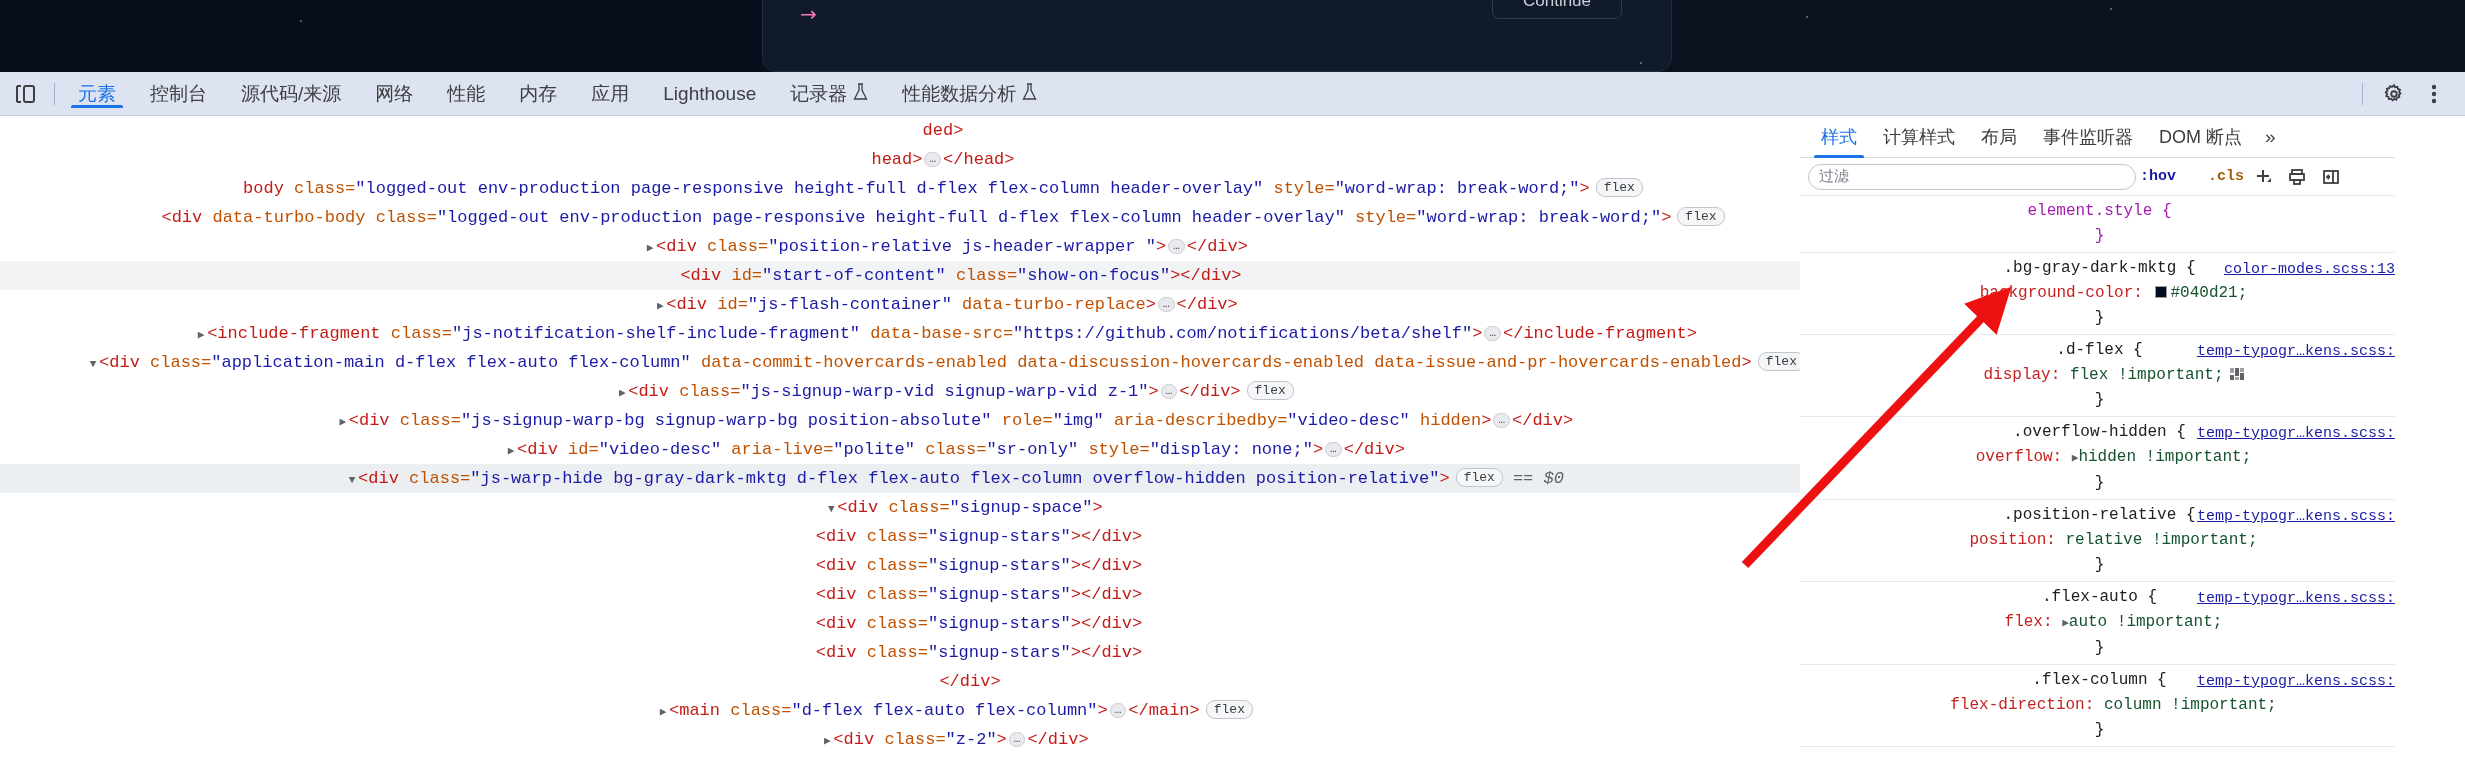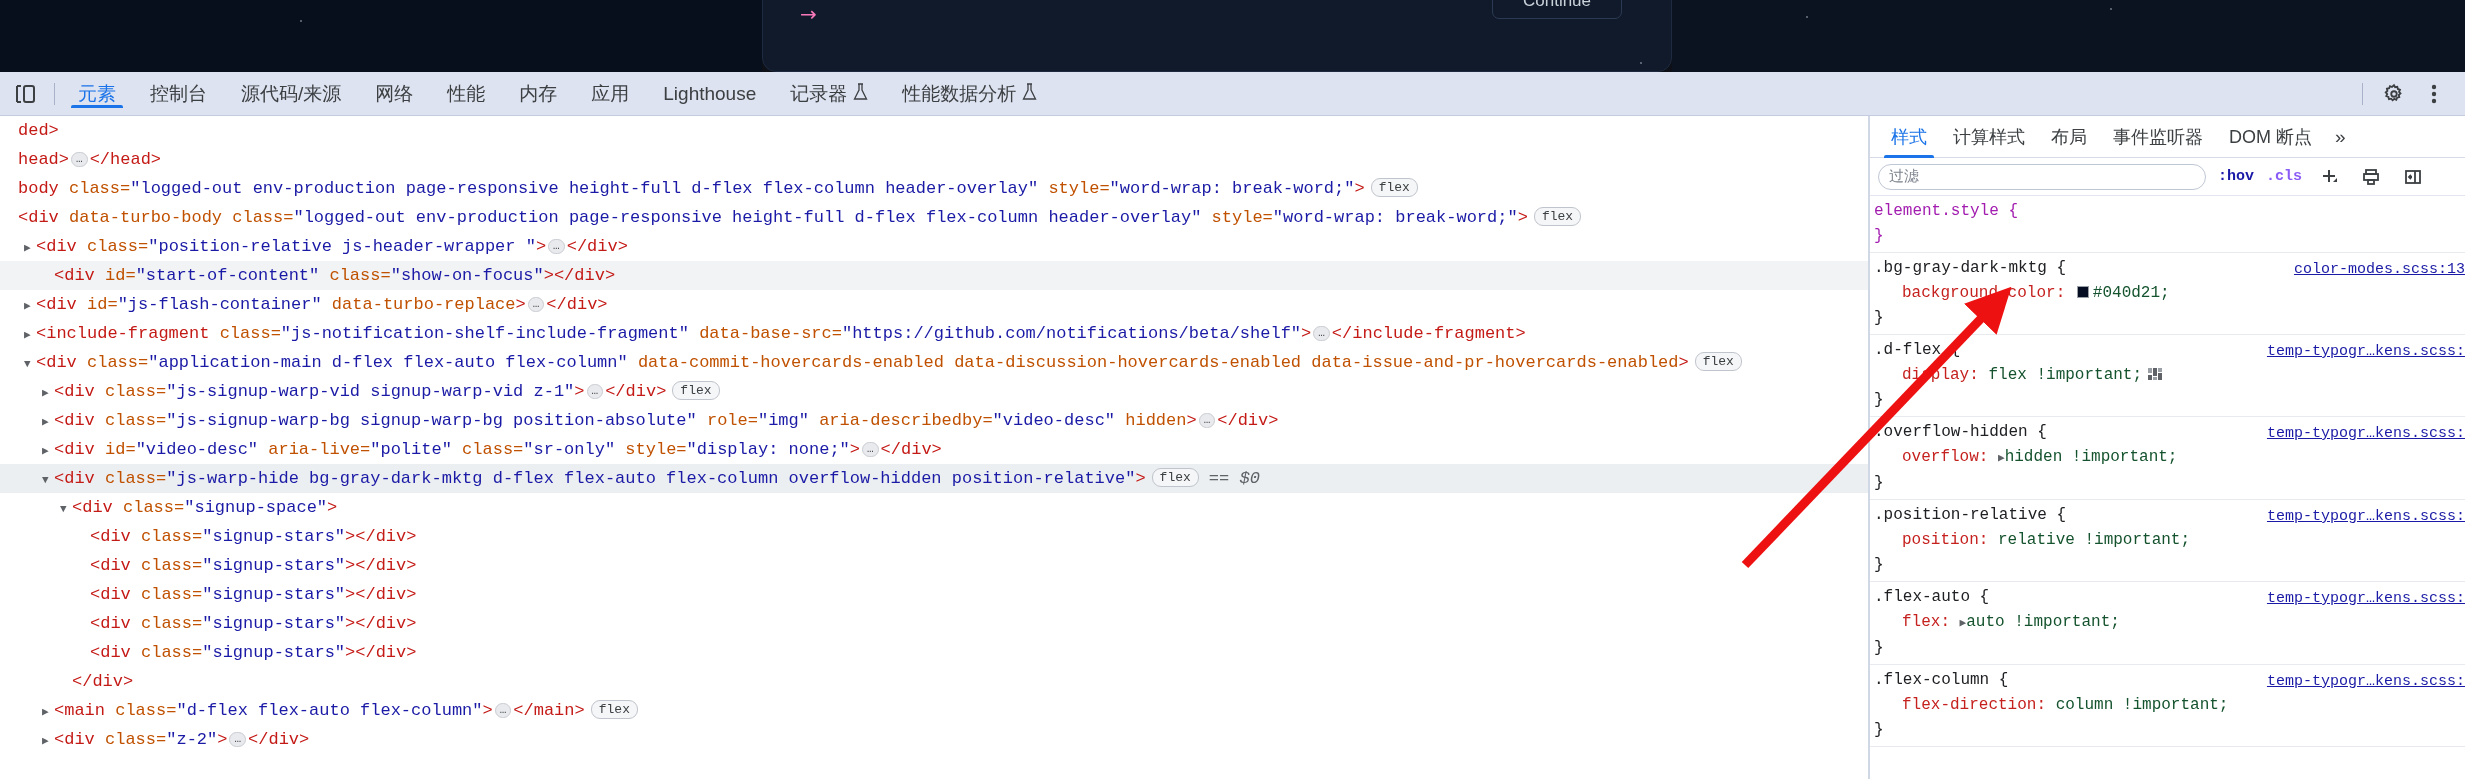"ded>" .dt-body { text-align: none -> center }
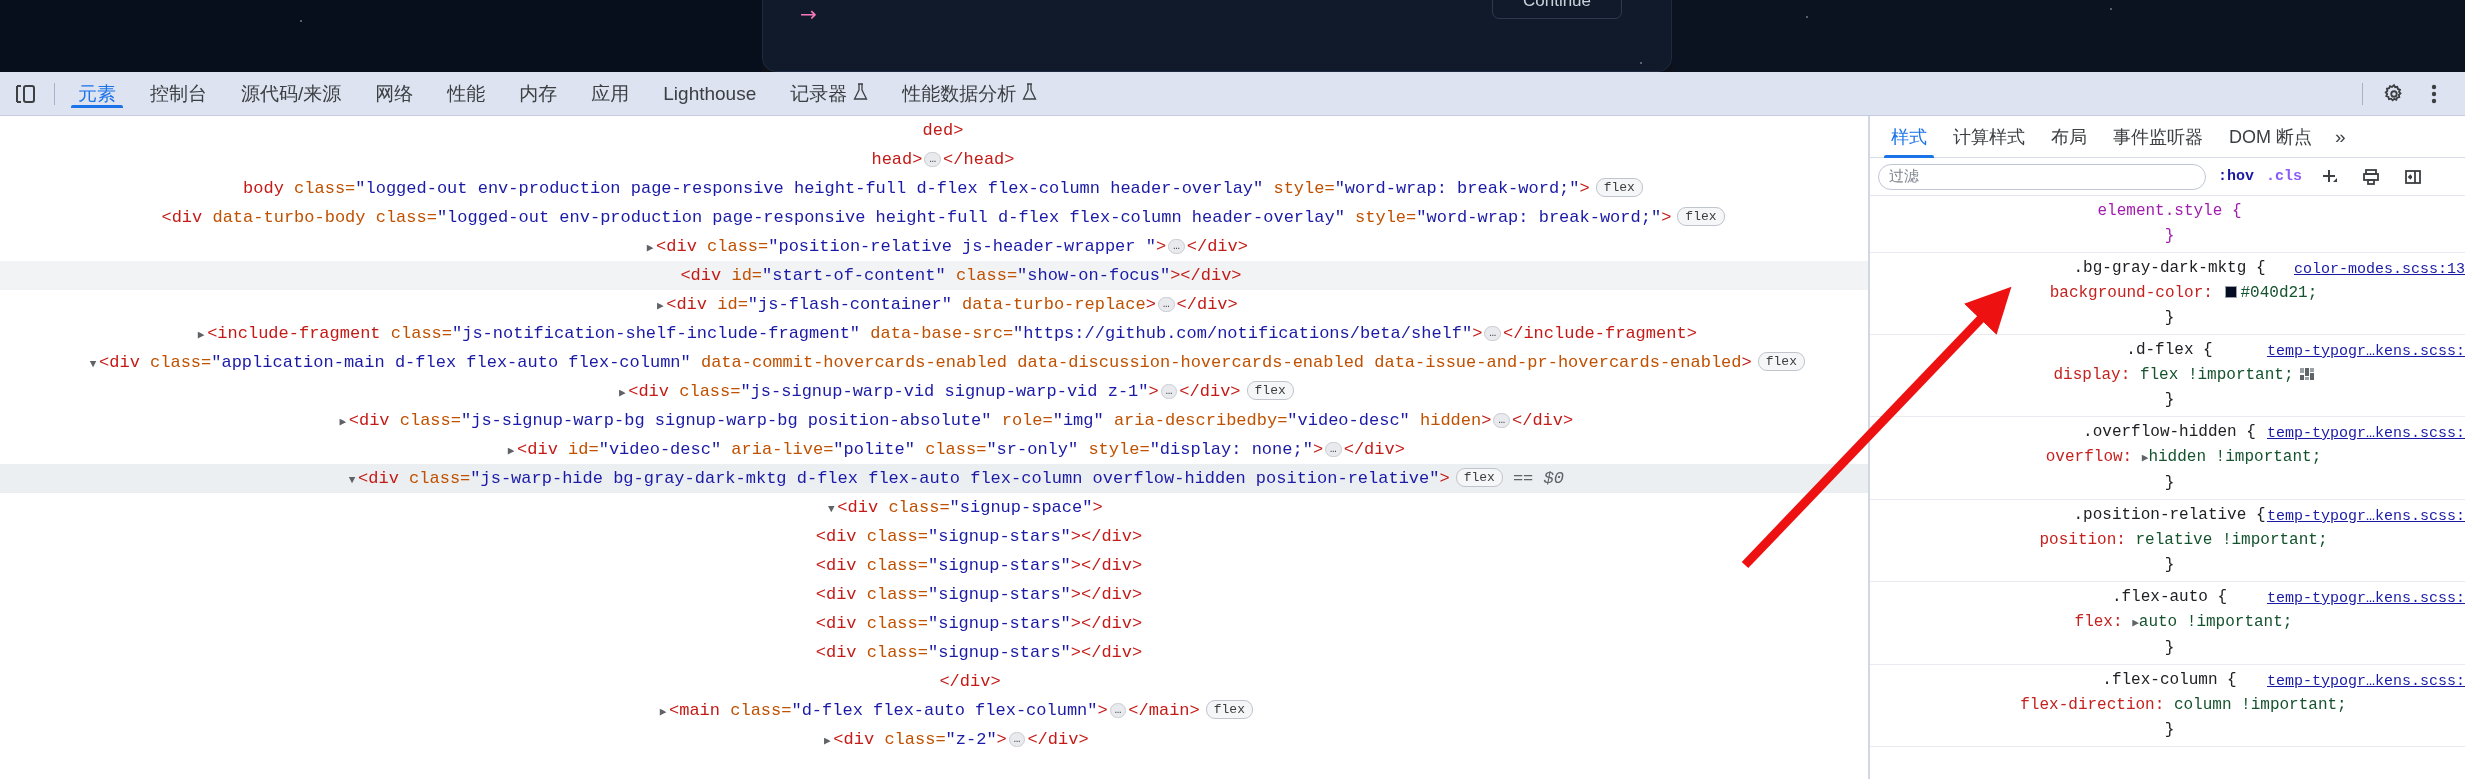"样式" .styles-pane { left: 1870px -> 1800px }
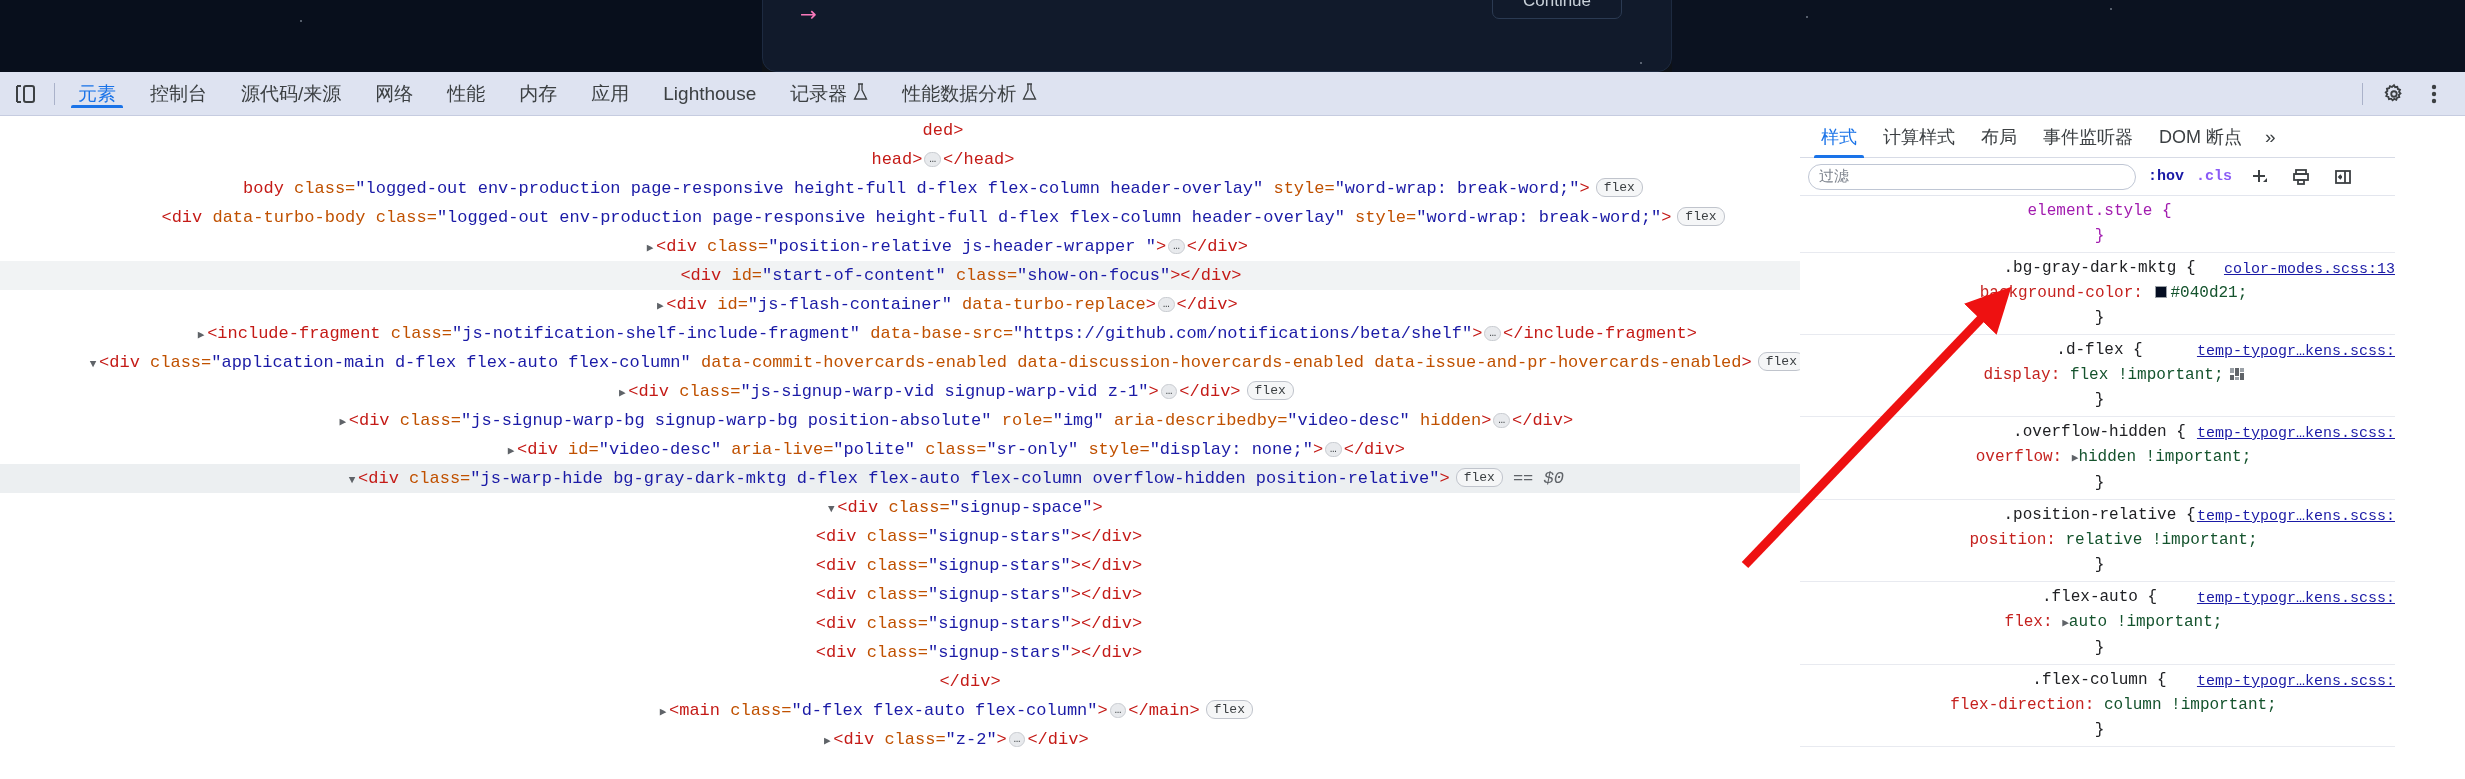"过滤" .st-toolbar { gap: 12px -> 4px }
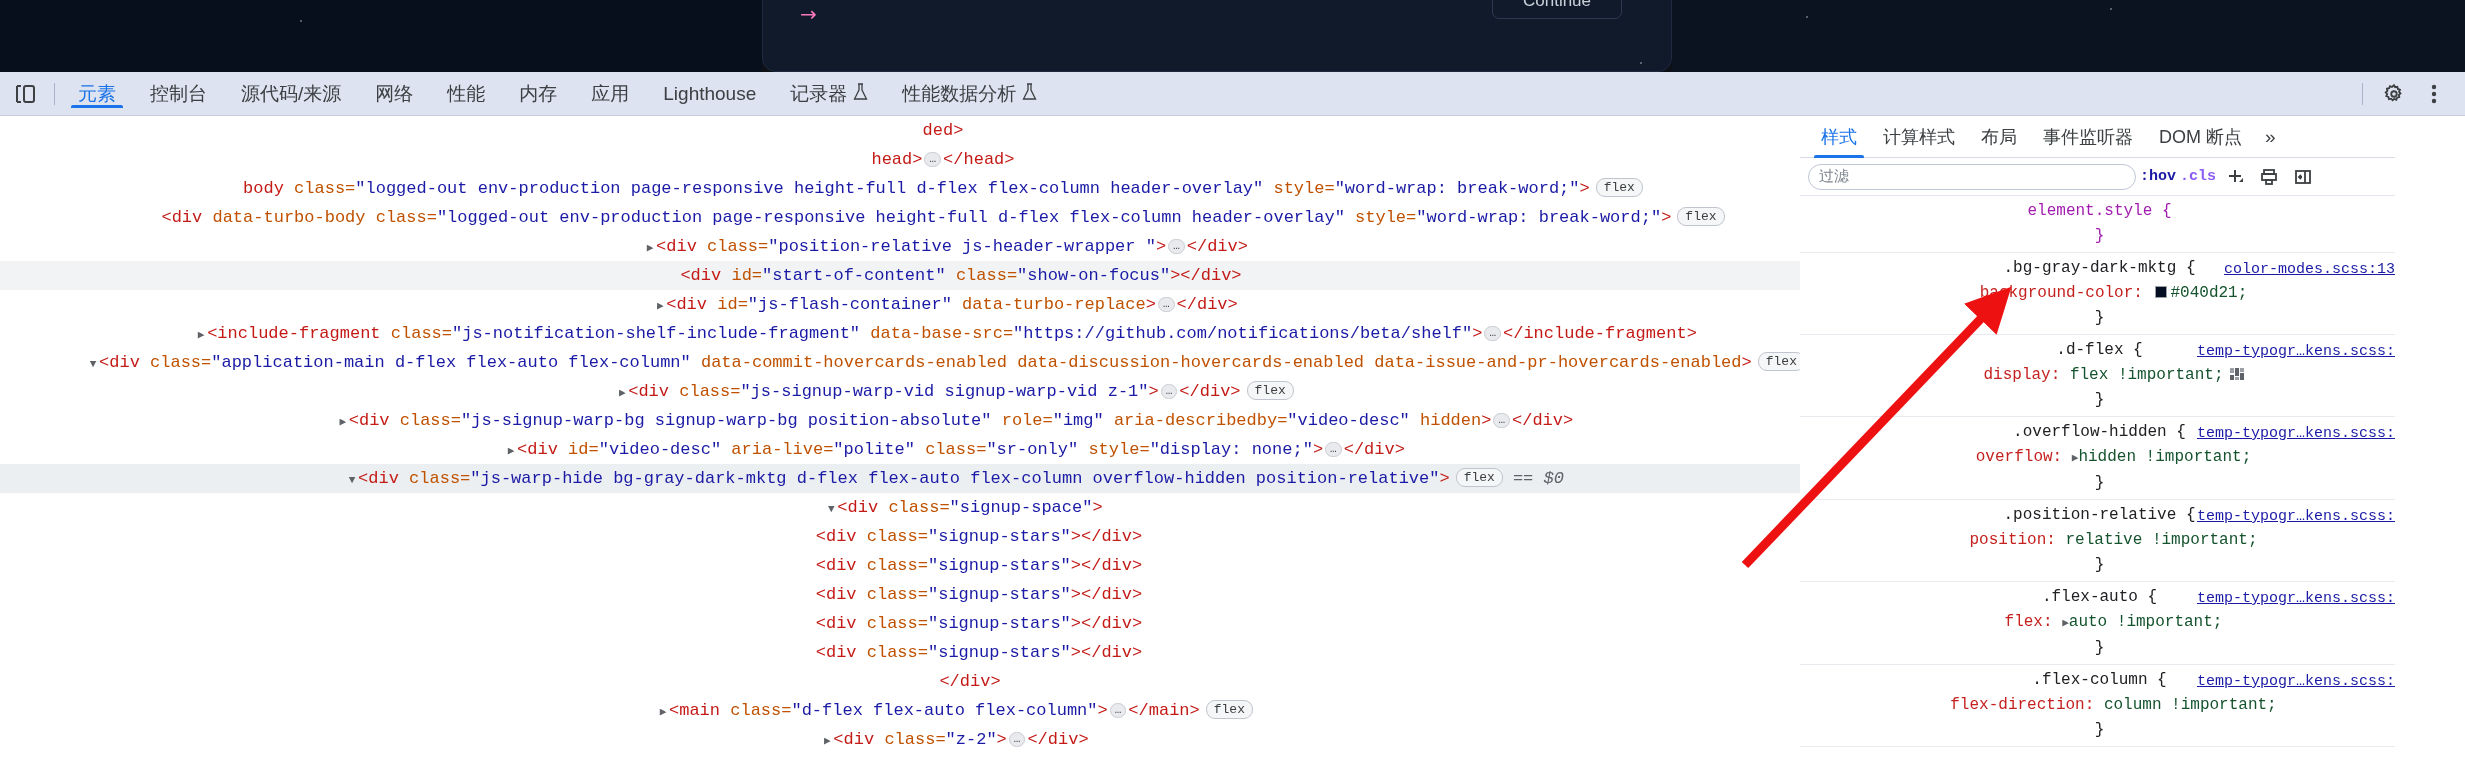".cls" .st-tool-txt.dark { color: #8b5cf6 -> #a16207; margin-left: none -> 28px }
